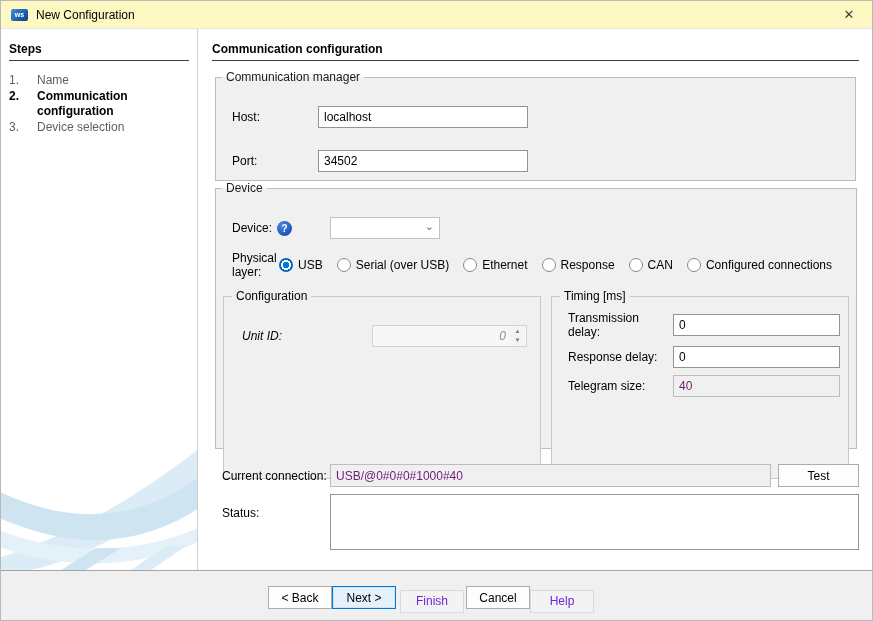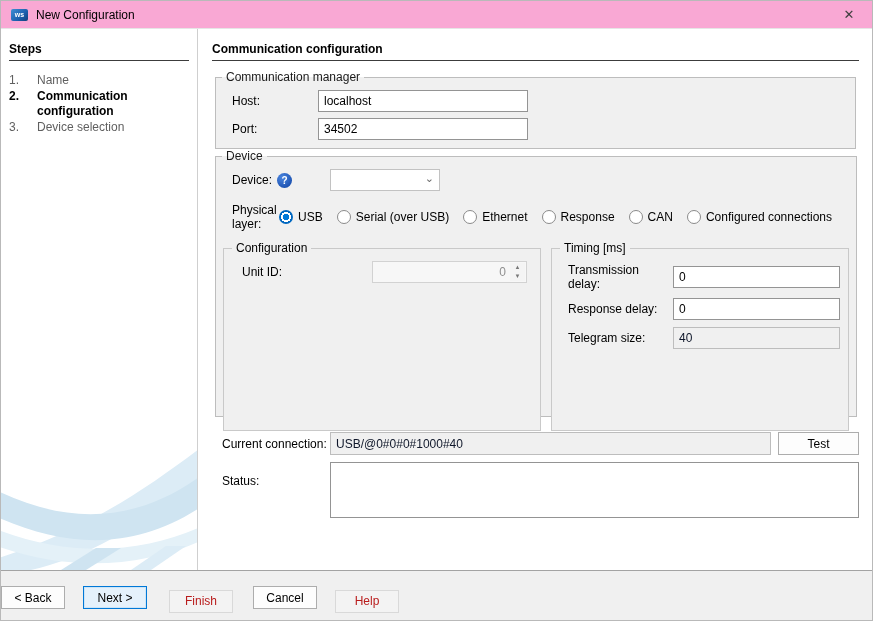"New Configuration" .titlebar { background: #f9a8d4 -> #fef9c3 }
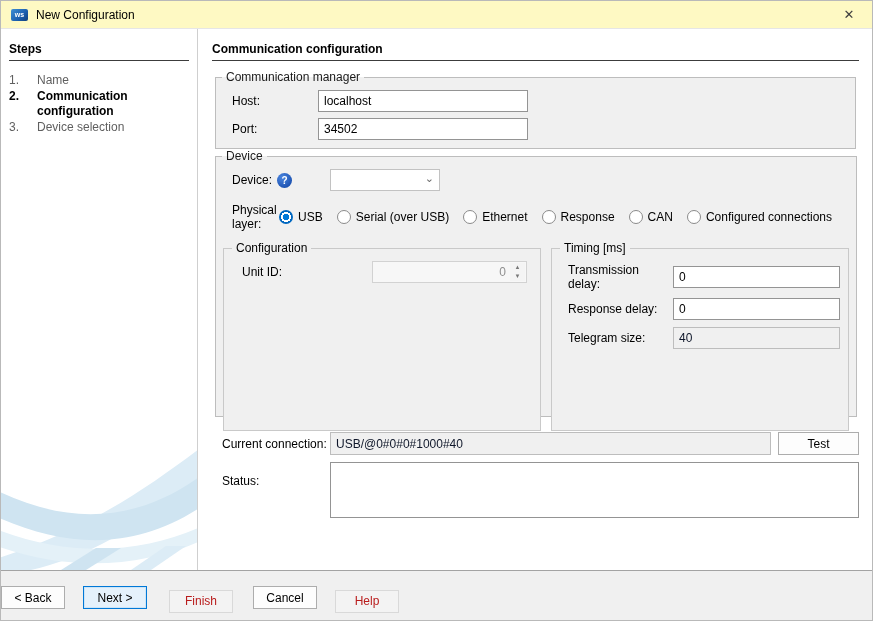"Host:" .frow { margin-top: 6px -> 22px }
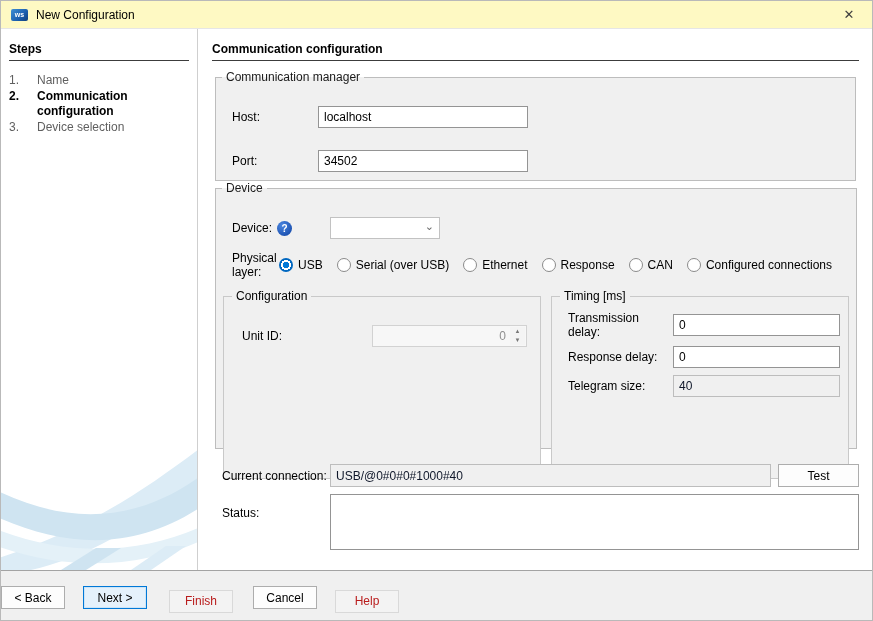"Unit ID:" .gb-config .frow { font-style: none -> italic }
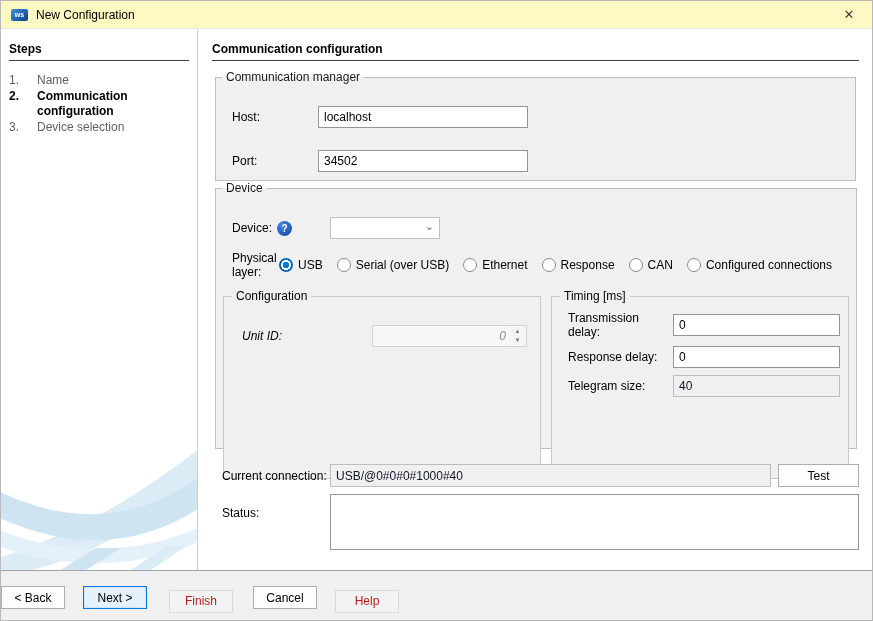"40" .ti:disabled, .ti.ro { color: #0f172a -> #701a75 }
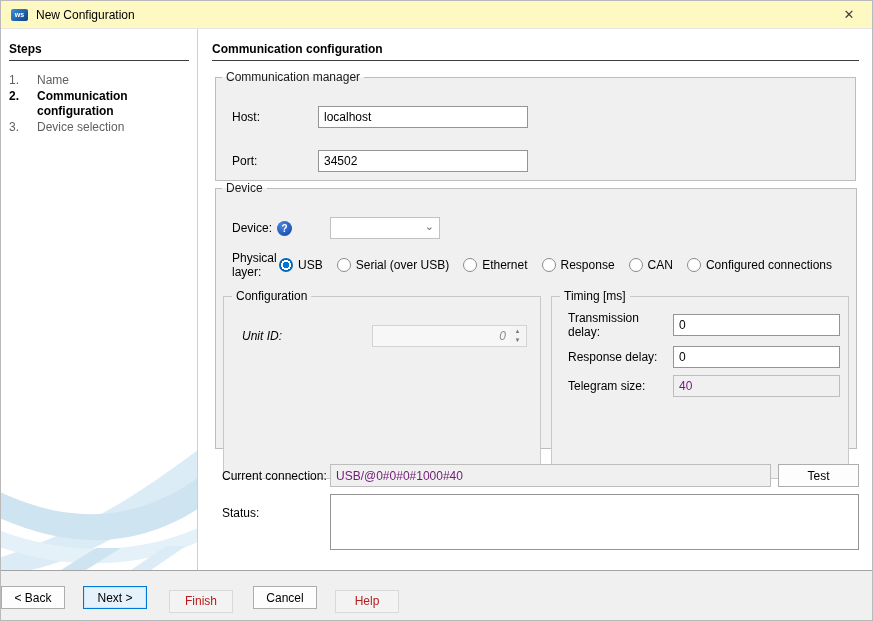"< Back" .footer { gap: 18px -> 0; justify-content: flex-start -> center }
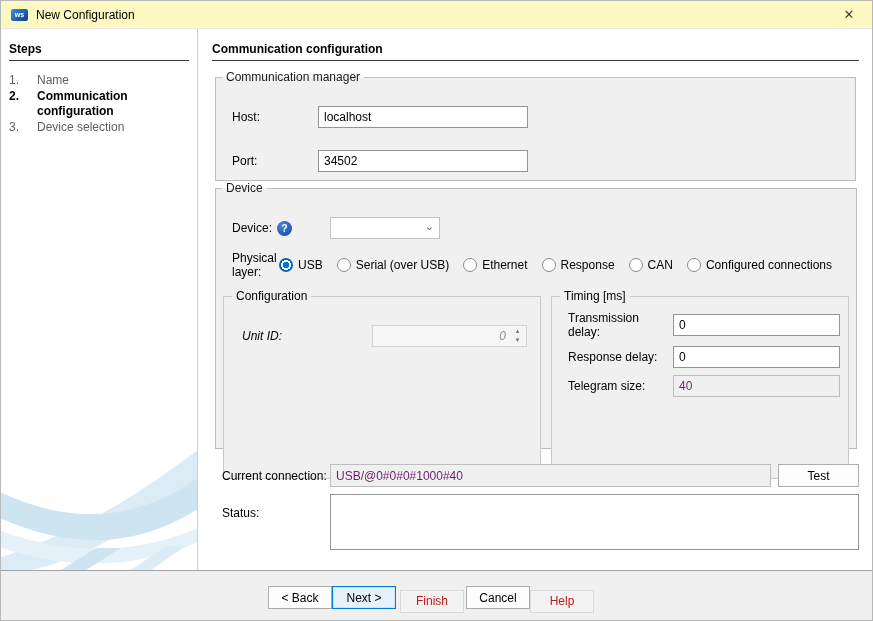"Finish" .btn.disabled { color: #b91c1c -> #6d28d9 }
